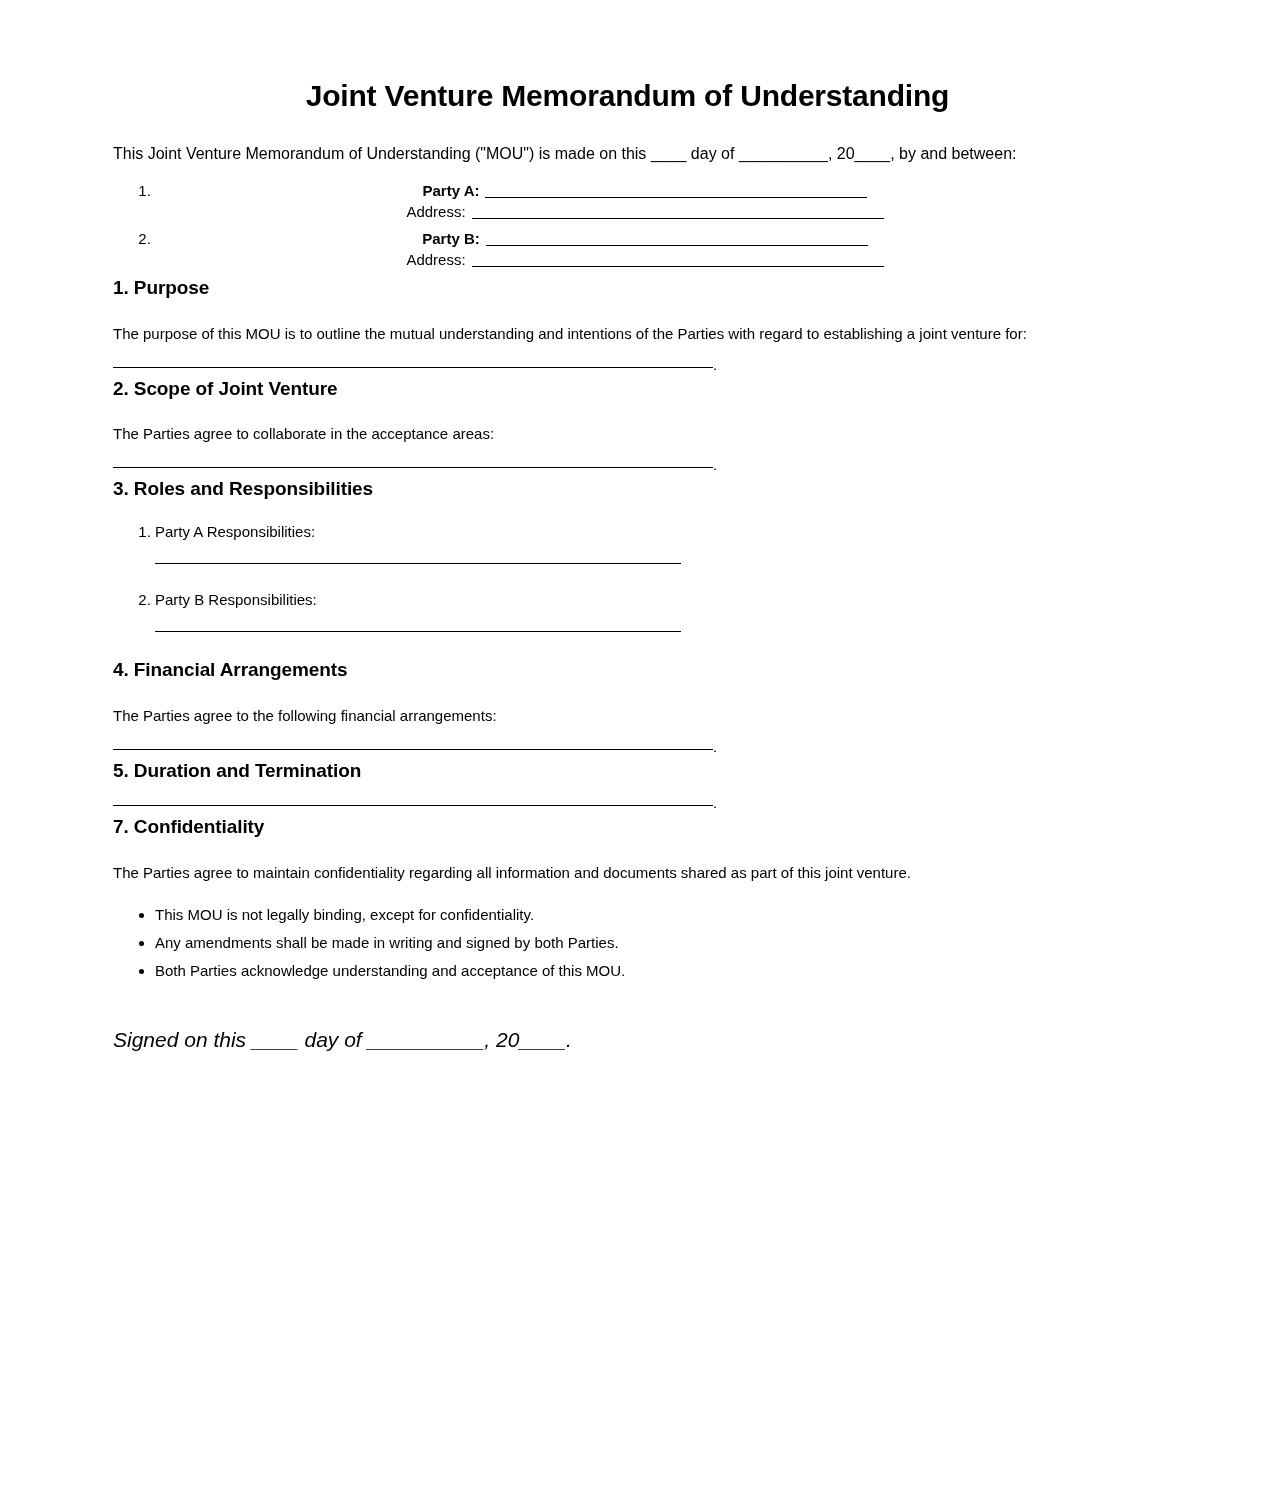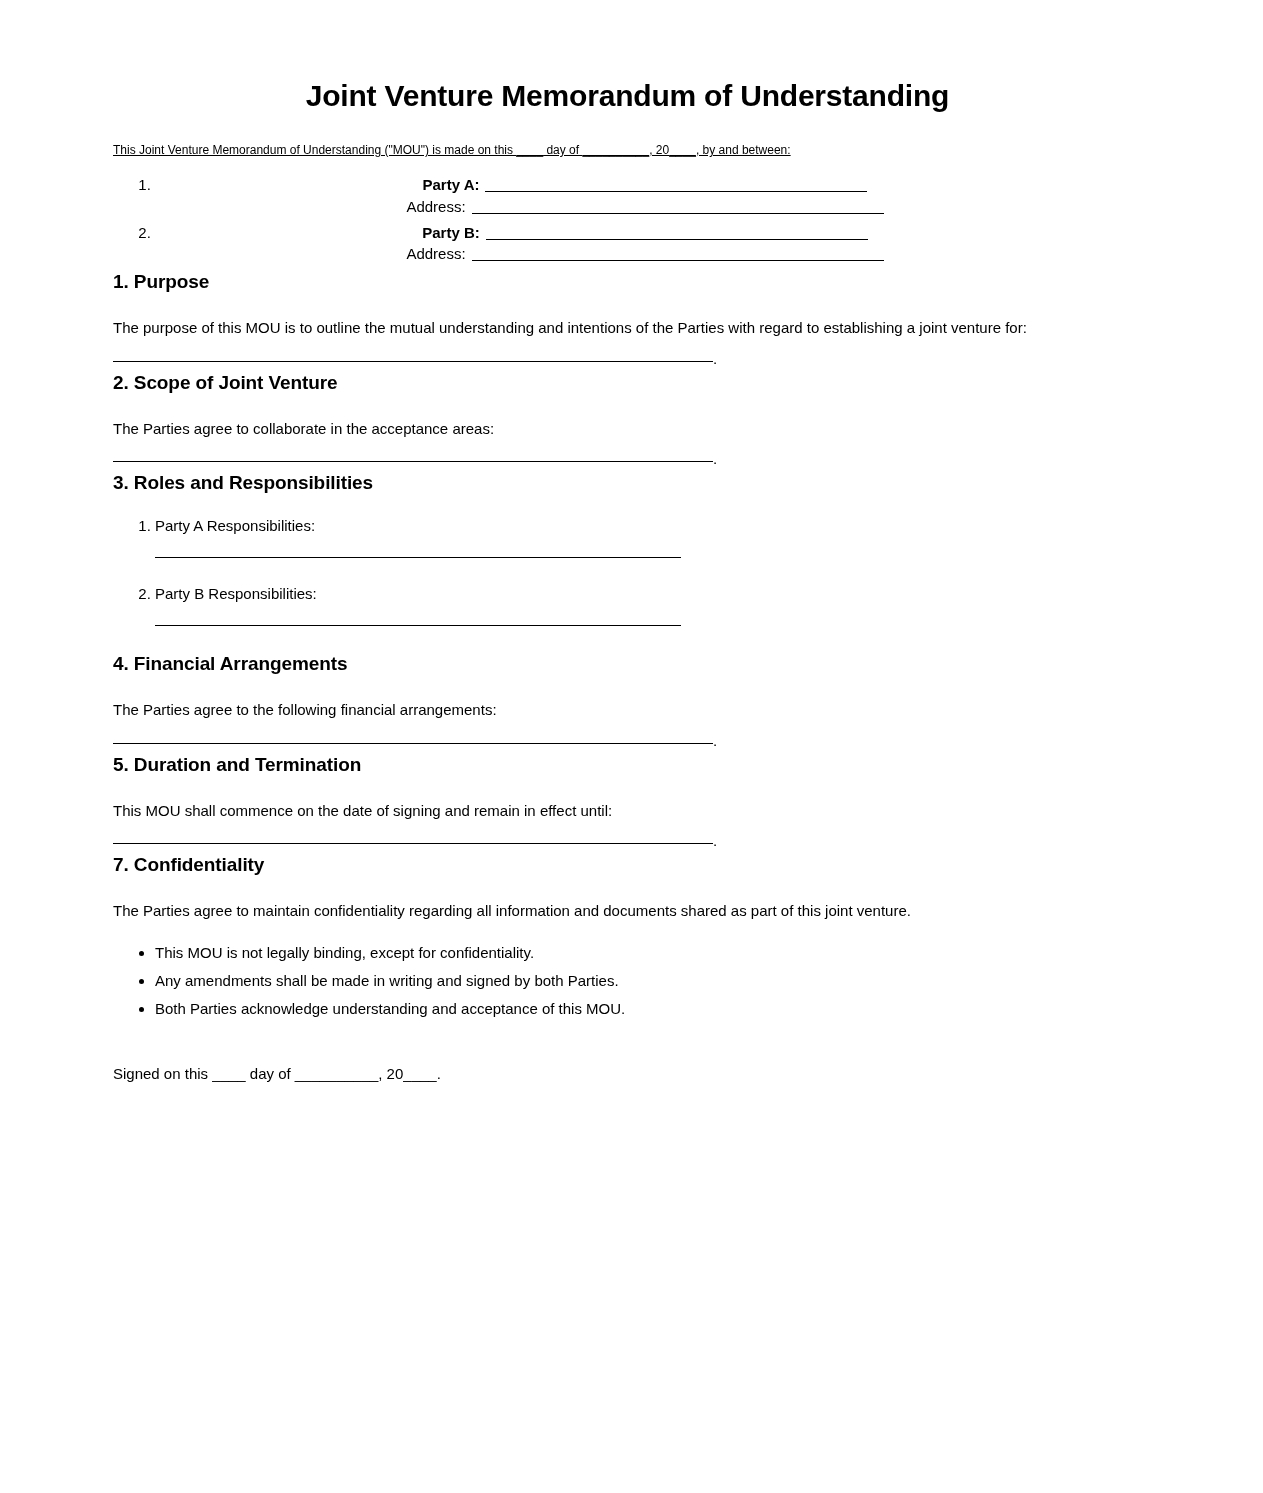"This Joint Venture Memorandum of" .intro { font-size: 12px -> 16px; text-decoration: underline -> none }
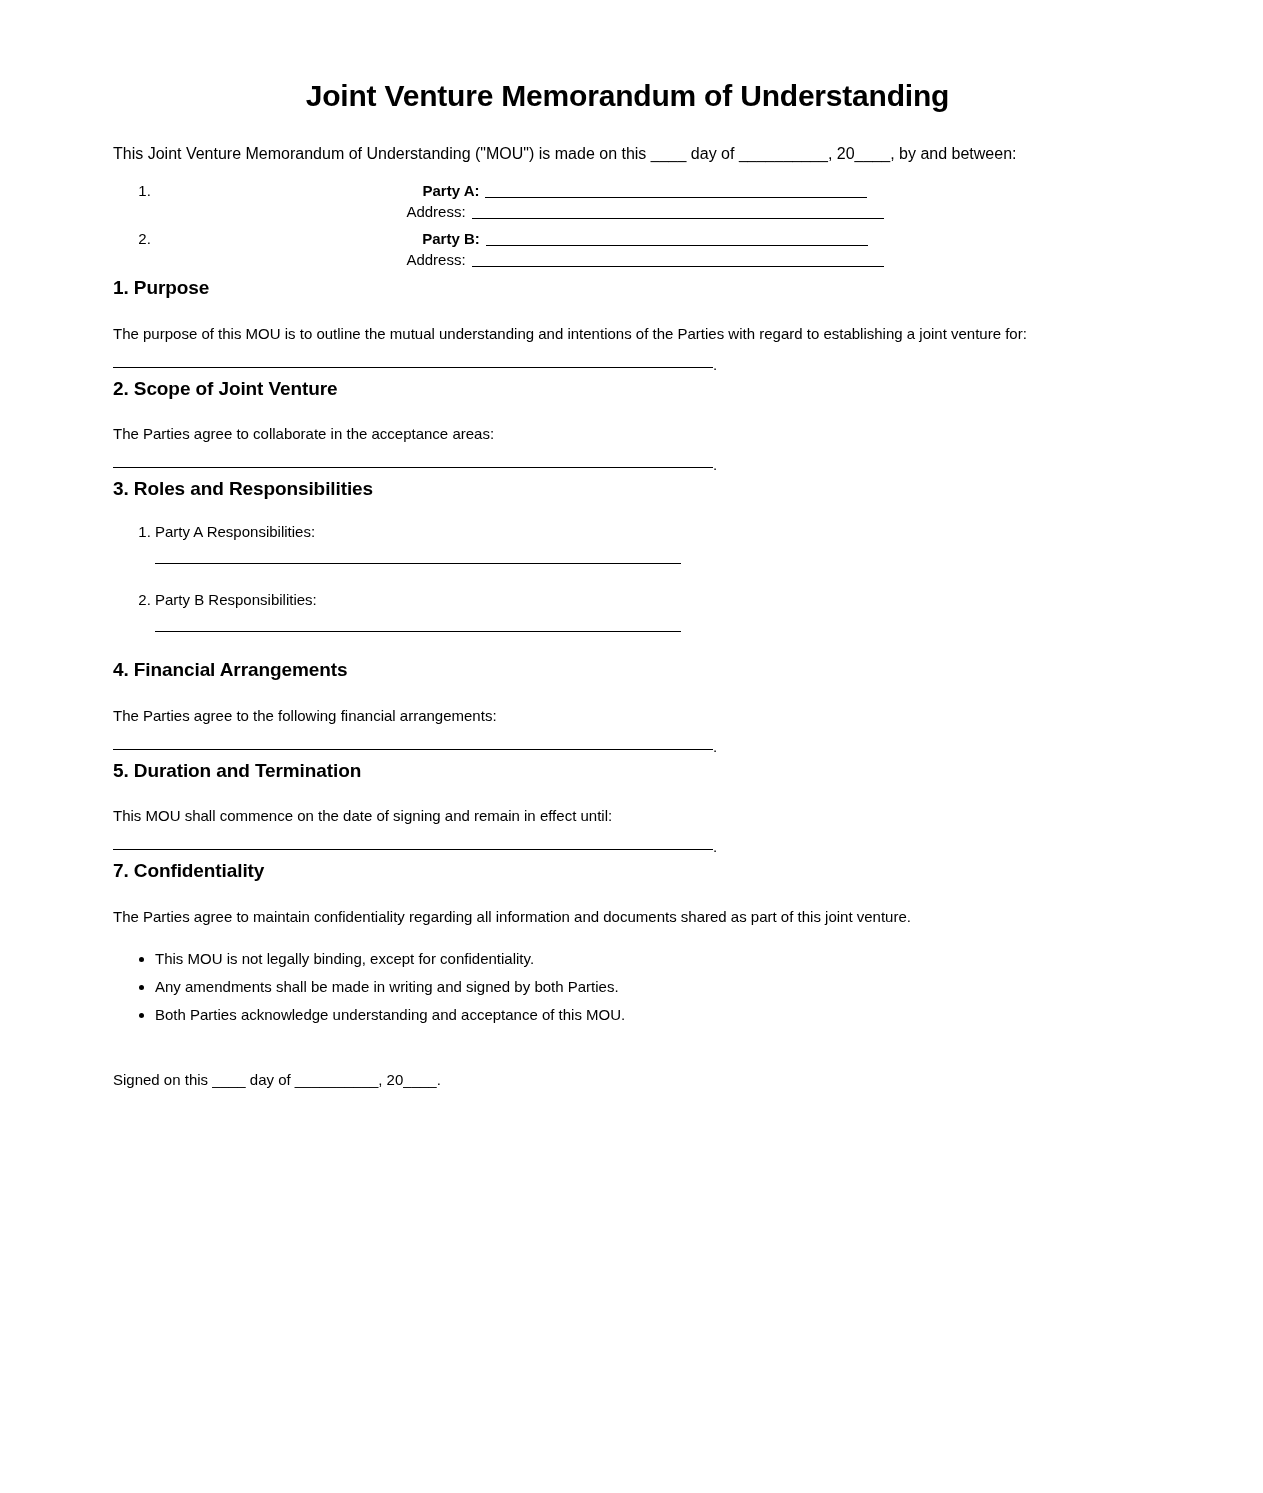"This MOU shall commence on" p.section-text { html: <p>This MOU shall commence on the date of signing and remain in effect until:</p> -> none }
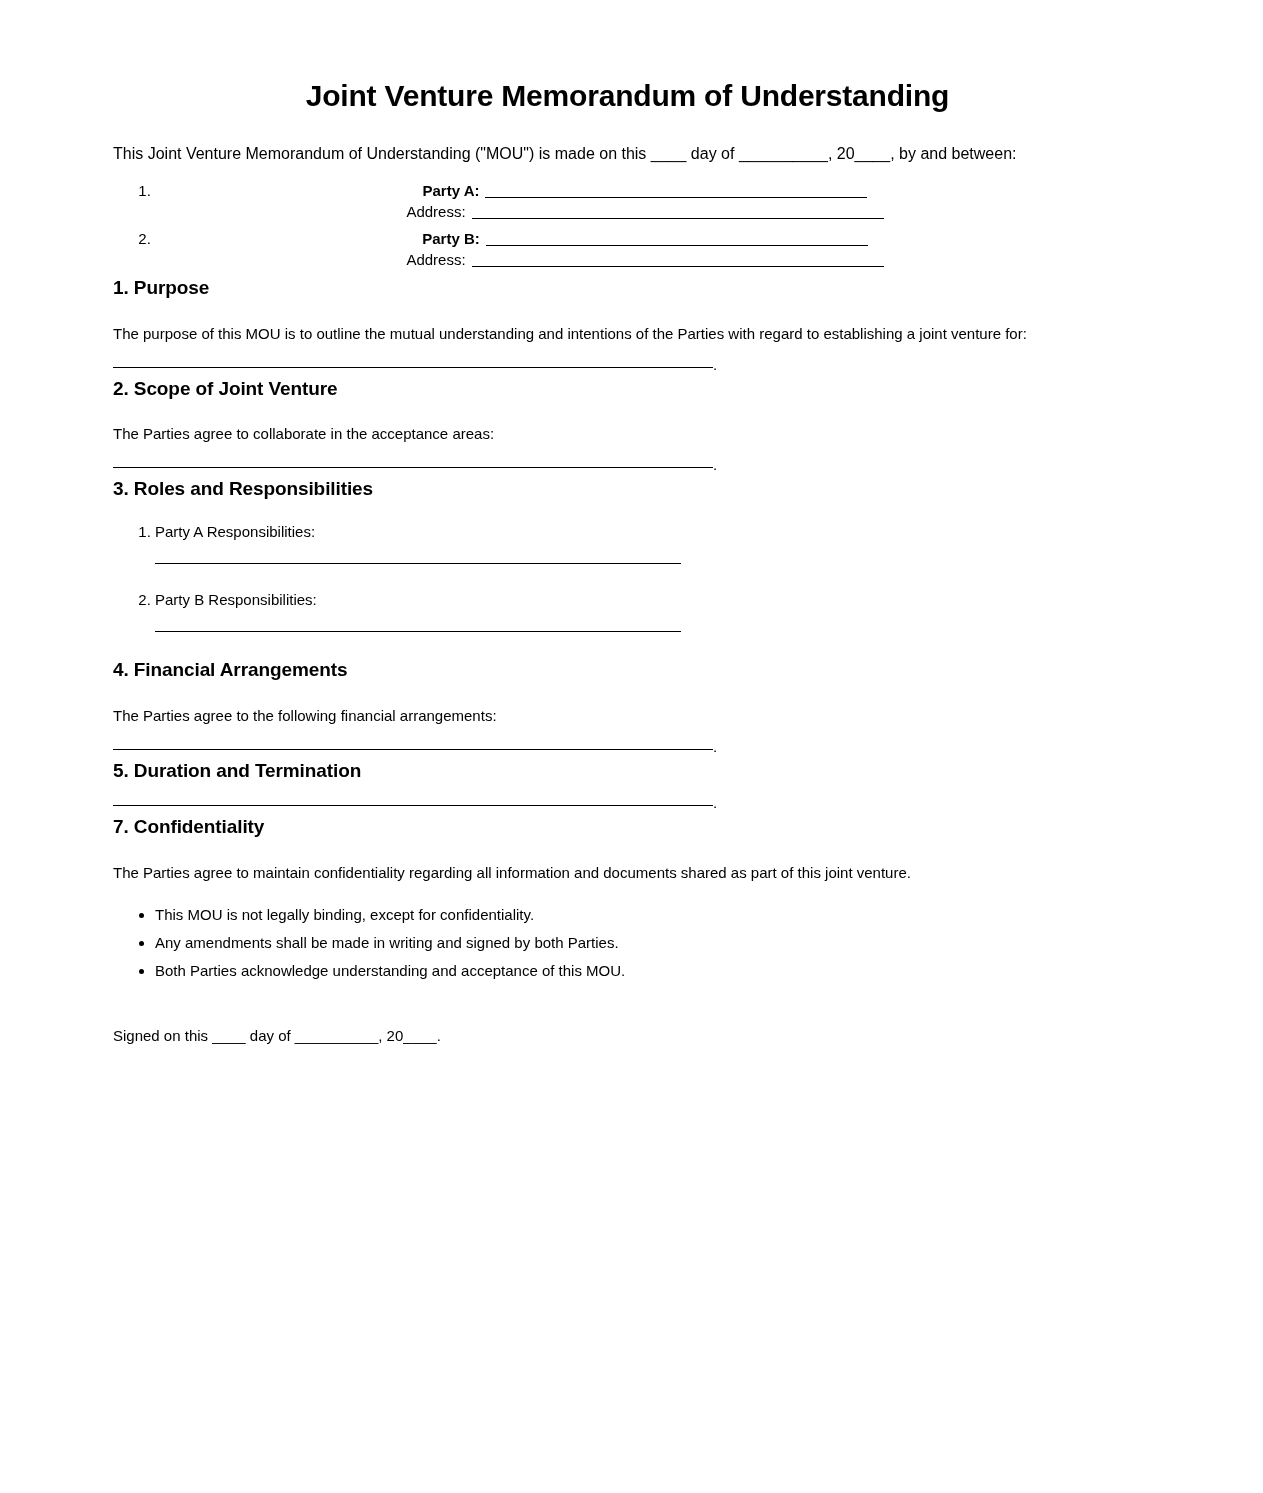"Signed on this ____ day" .signed-line { font-size: 15px -> 21px; font-style: none -> italic }
